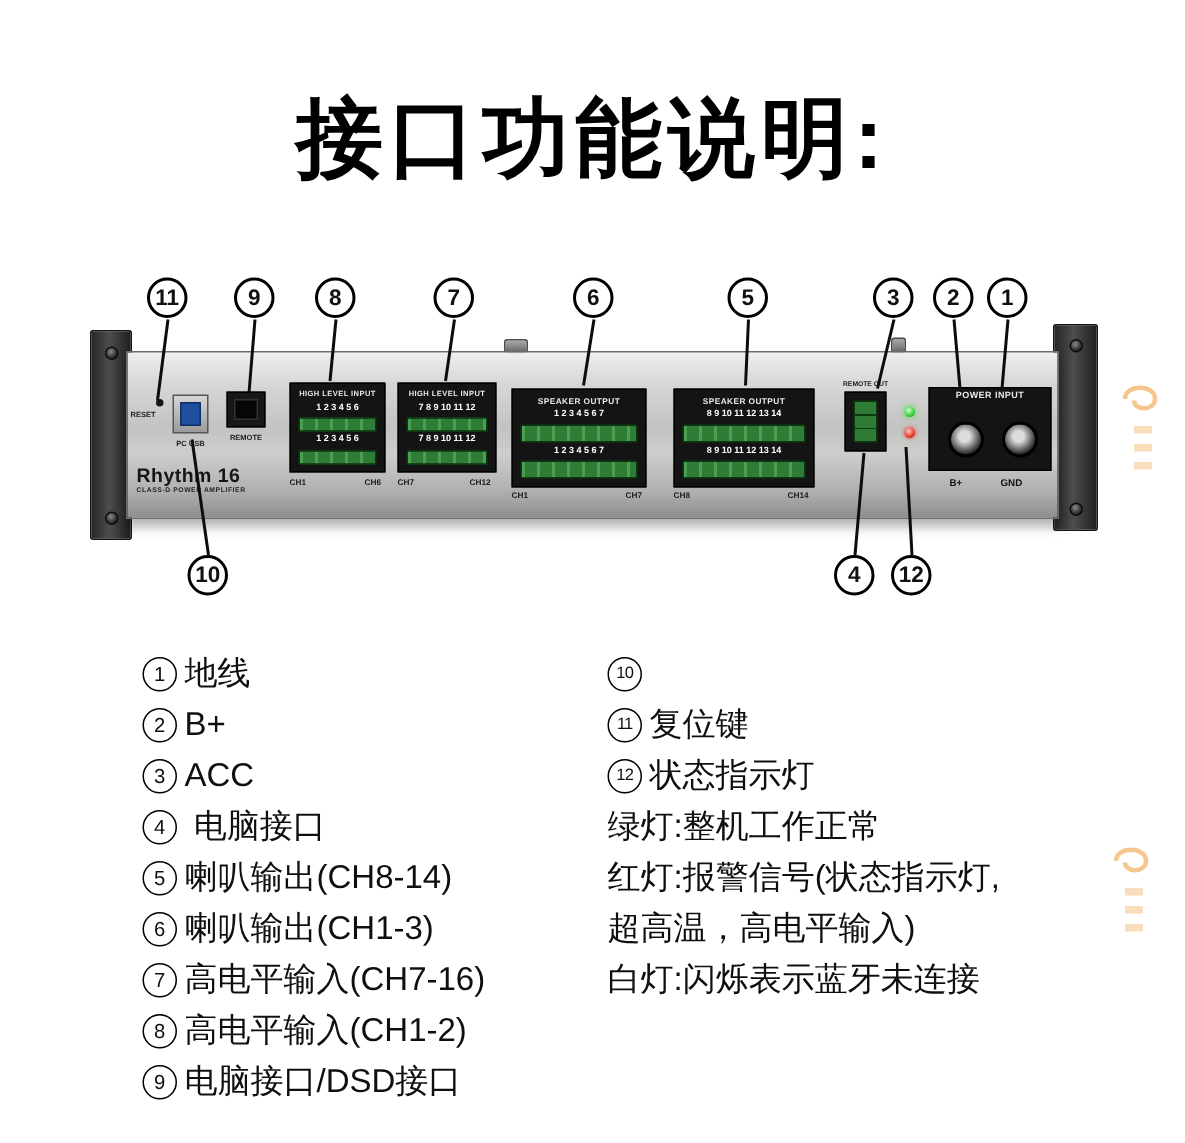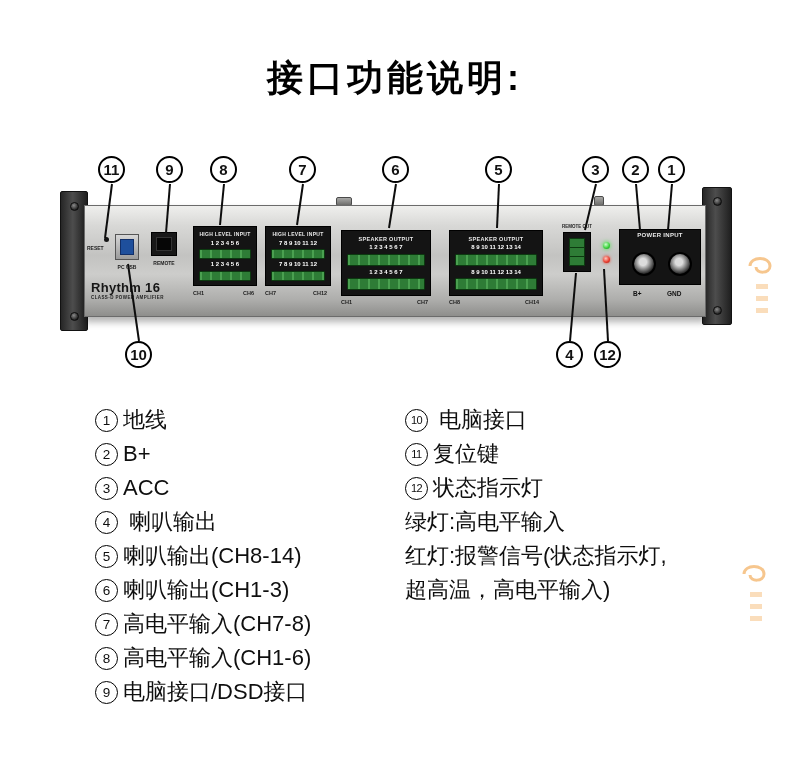"接口功能说明:" .title { font-size: 36px -> 58px }
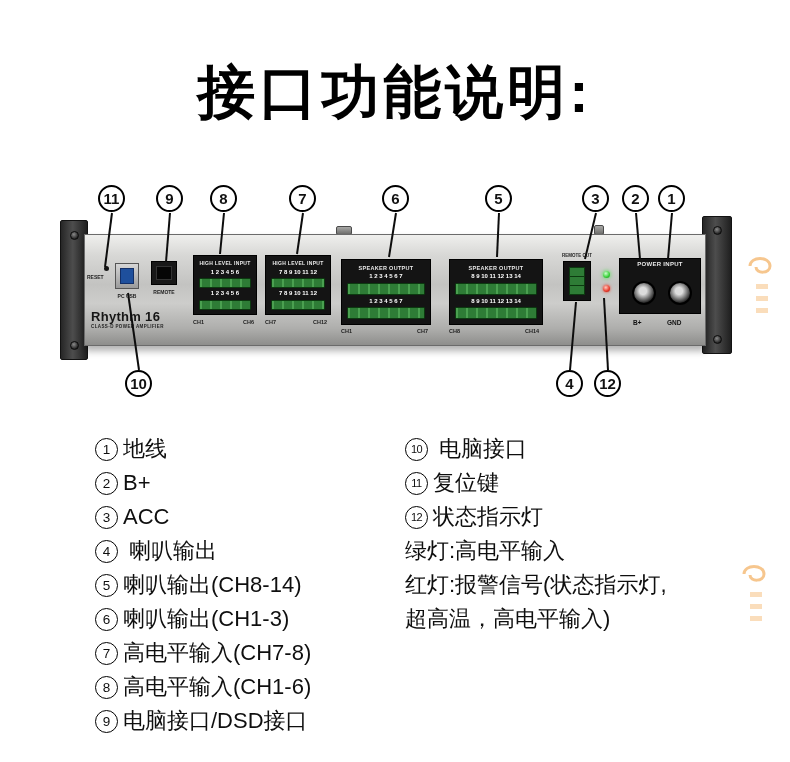"电脑接口" span { html: <span> 电脑接口</span> -> none }
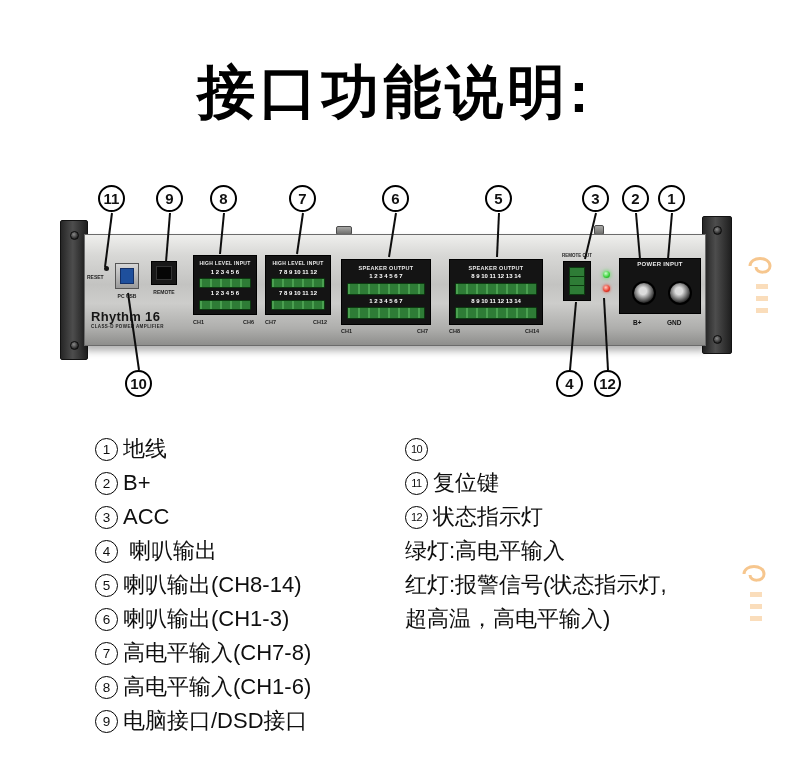"喇叭输出" span { text: 喇叭输出 -> 电脑接口 }
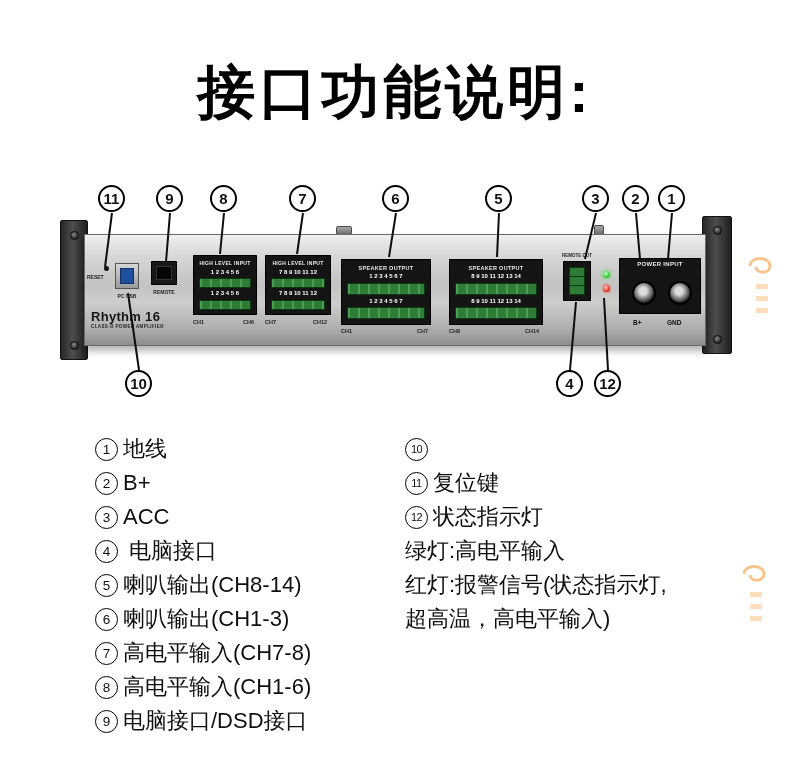"绿灯:高电平输入" span { text: :高电平输入 -> :整机工作正常 }
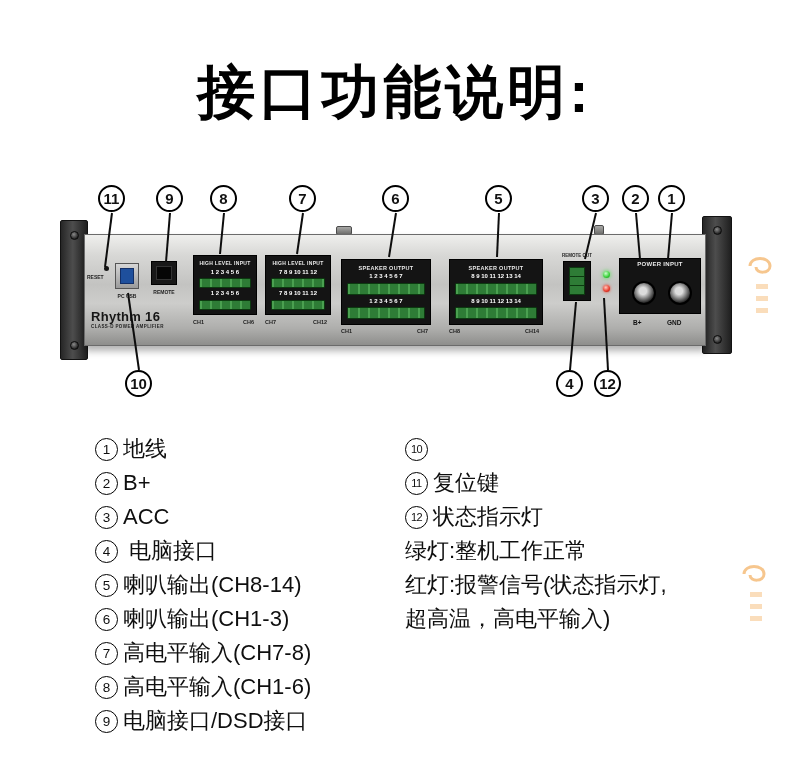"高电平输入(CH7-8)" span { text: CH7-8 -> CH7-16 }
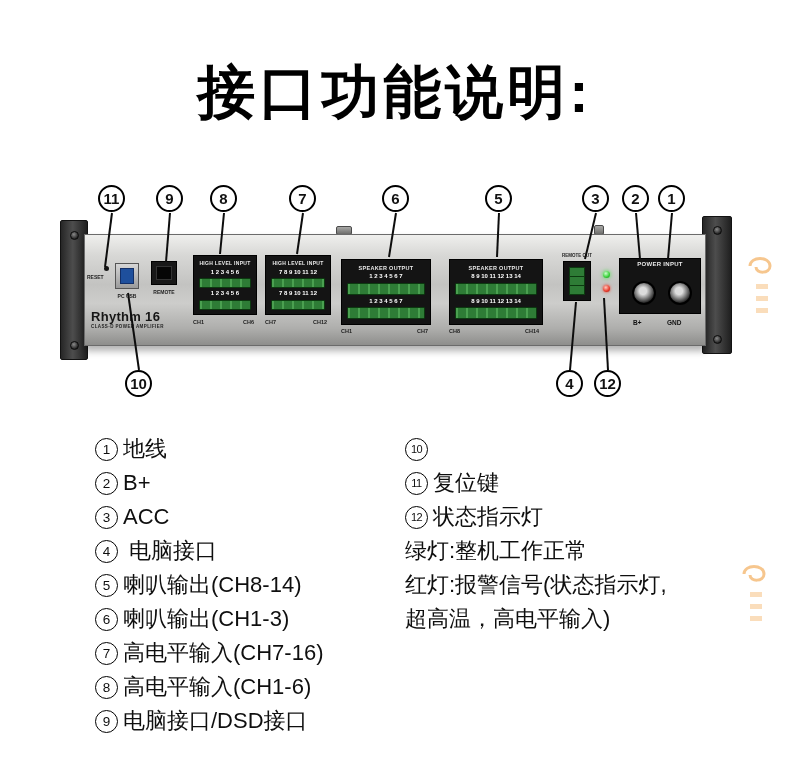"白灯:闪烁表示蓝牙未连接" div.legend-row { html: none -> <div><span>白灯:闪烁表示蓝牙未连接</span></div> }
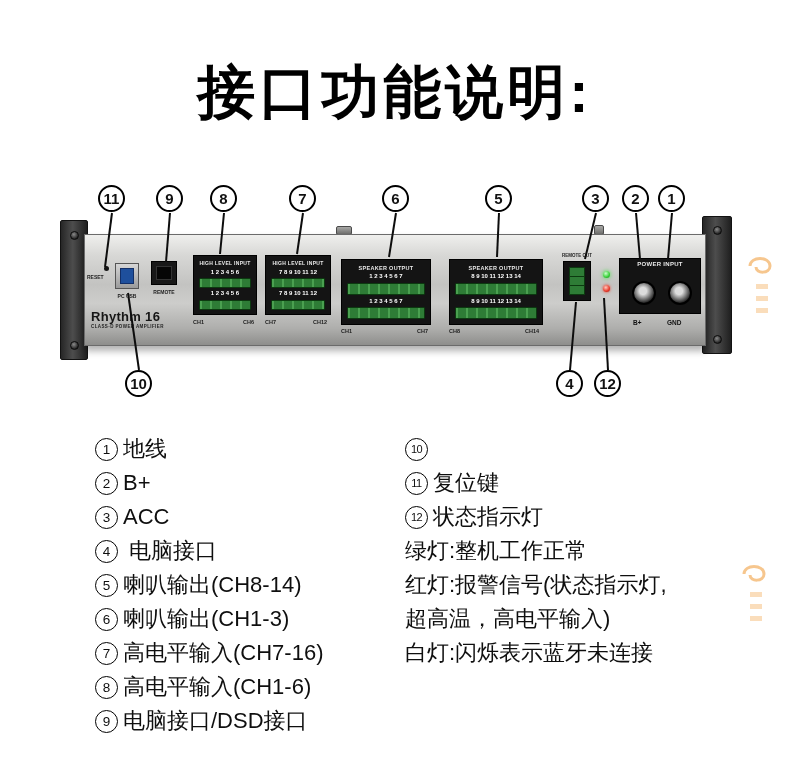"高电平输入(CH1-6)" span { text: CH1-6 -> CH1-2 }
